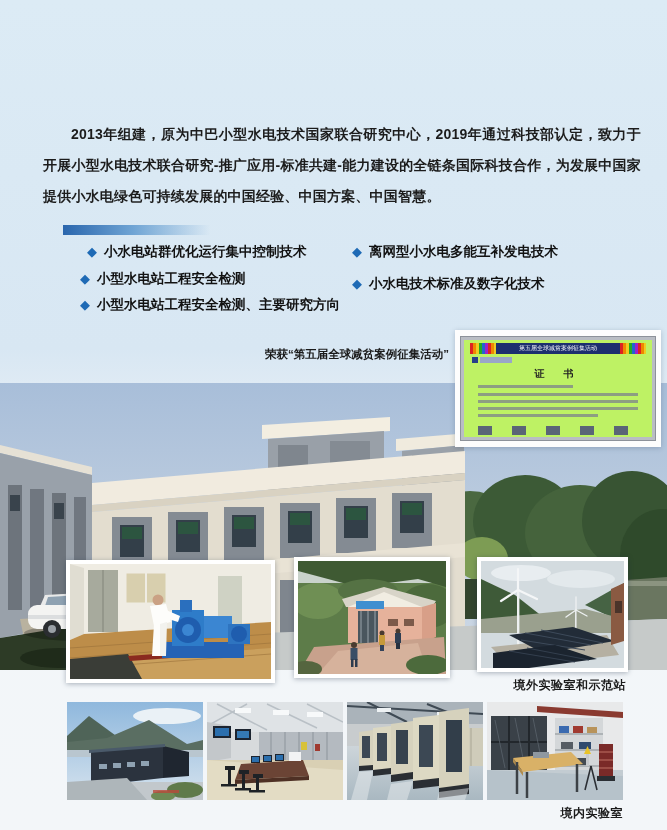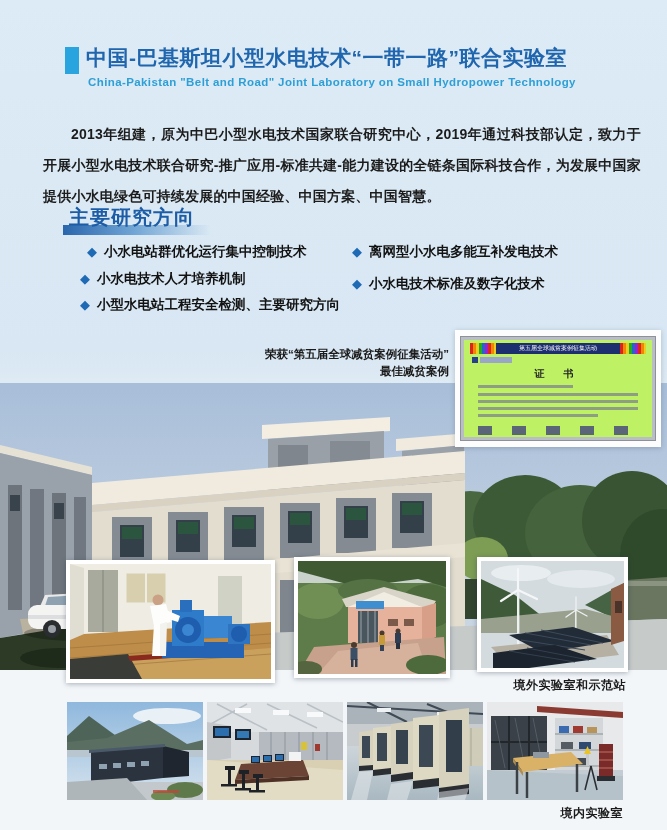"中国-巴基斯坦小型水电技术“一带一路”联合实验室" div.title-block { html: <div> <div> <span></span> <div> <h1>中国-巴基斯坦小型水电技术“一带一路”联合实验室</h1> <div>China-Pakistan "Belt and Road" Joint Laboratory on Small Hydropower Technology</div> </div> </div> </div> -> none }
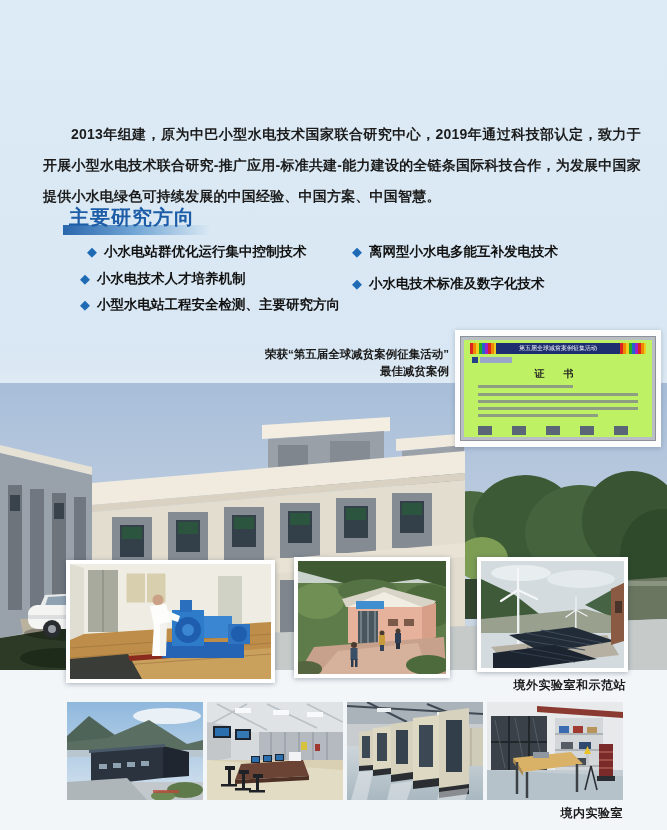"主要研究方向" h2.section-heading { html: <h2>主要研究方向</h2> -> none }
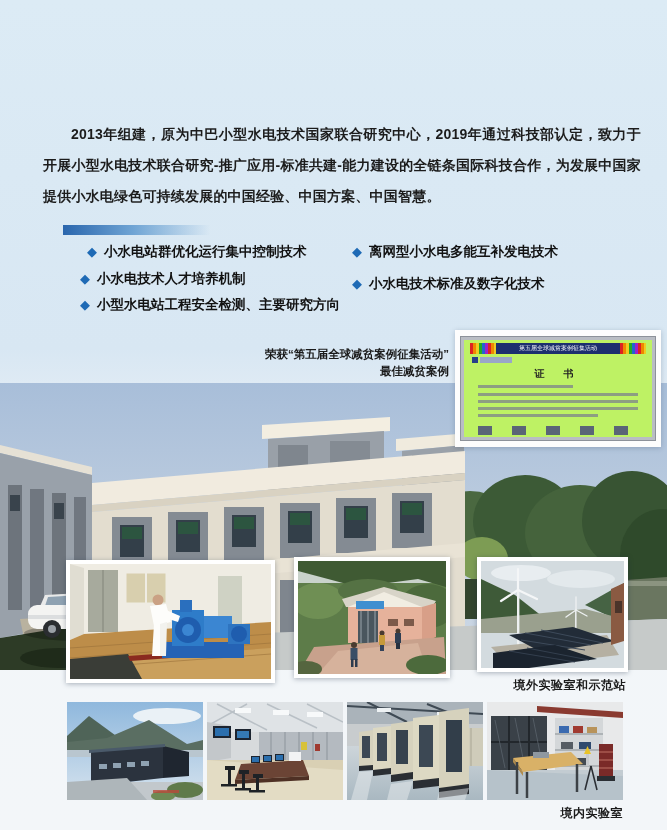"小水电技术人才培养机制" span { text: 水电技术人才培养机制 -> 型水电站工程安全检测 }
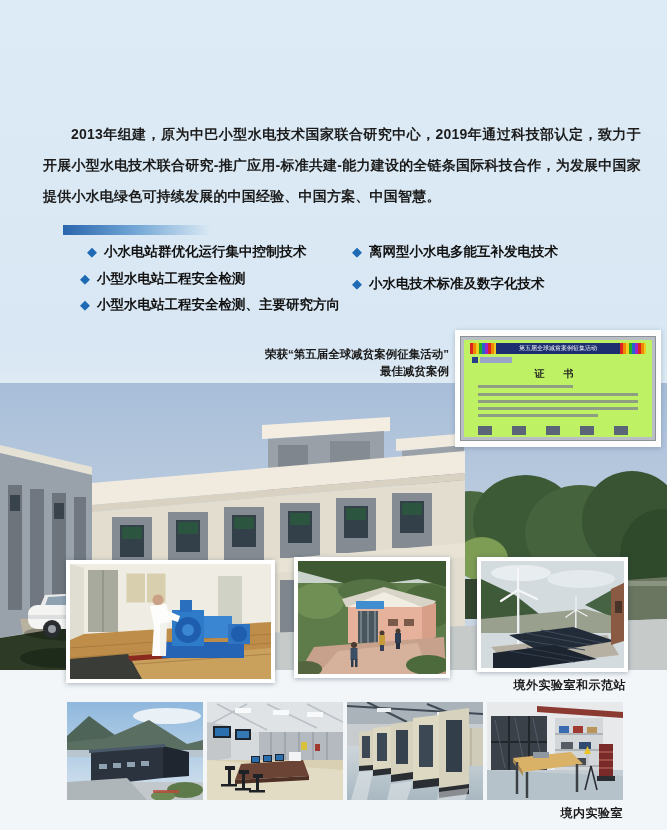"最佳减贫案例" div { html: <div>最佳减贫案例</div> -> none }
